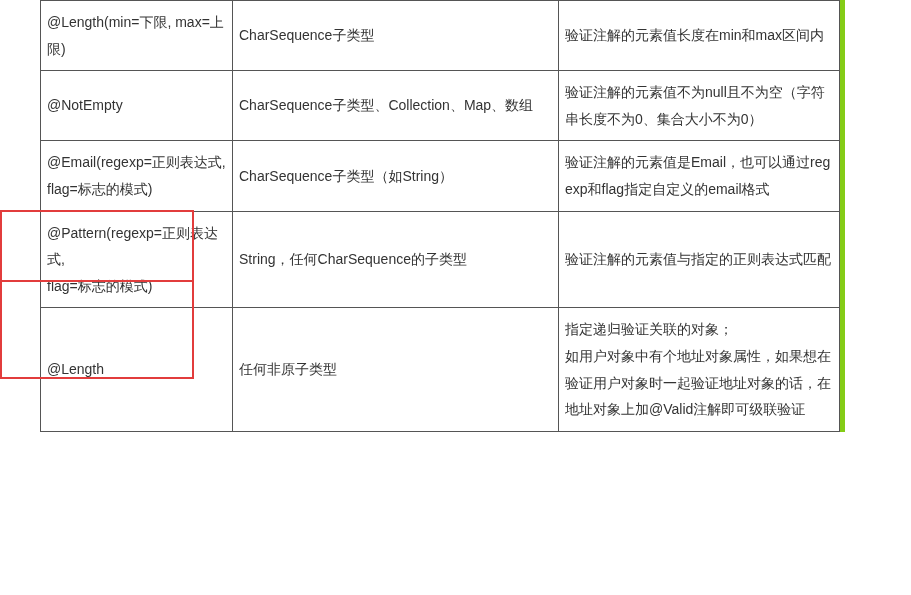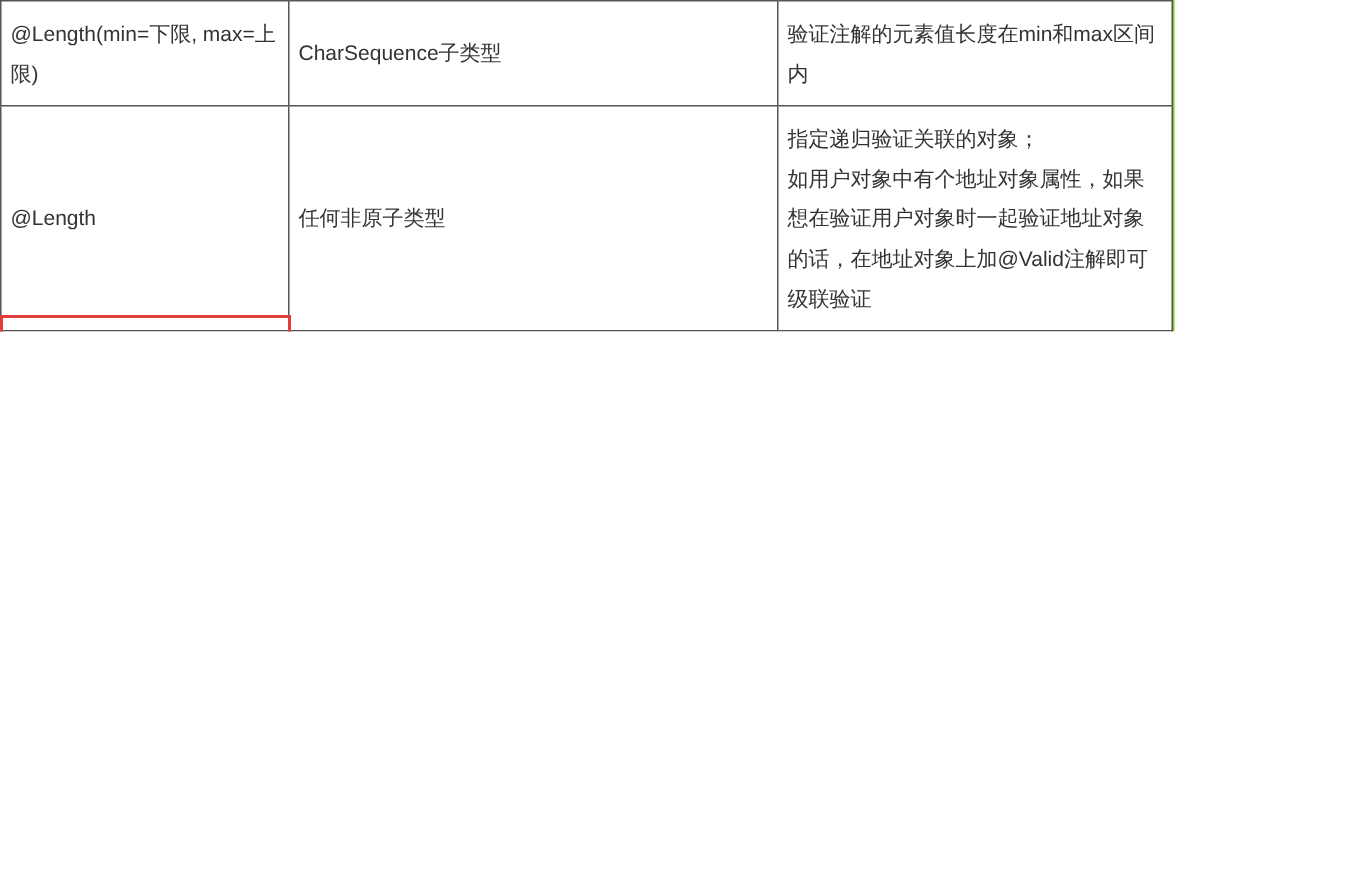"@Length(min=下限, max=上限)" .wrap { border-right: 1px solid #84cc16 -> 5px solid #84cc16; padding-left: none -> 40px; width: 783px -> 845px }
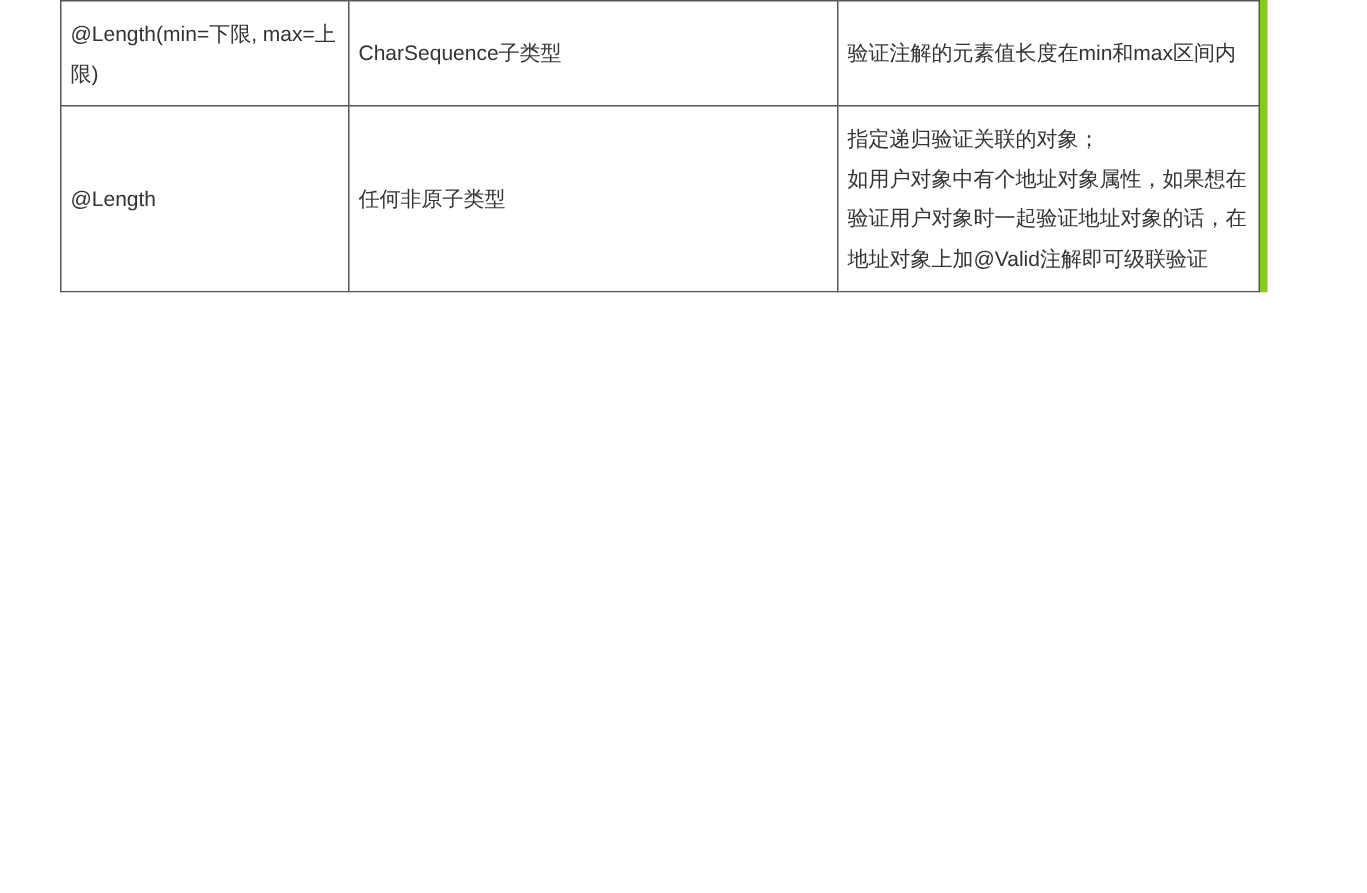"@NotEmpty" tr { html: none -> <tr> <td><span>@NotEmpty</span></td> <td><span>CharSequence子类型、Collection、Map、数组</span></td> <td><span>验证注解的元素值不为null且不为空（字符串长度不为0、集合大小不为0）</span></td> </tr> }
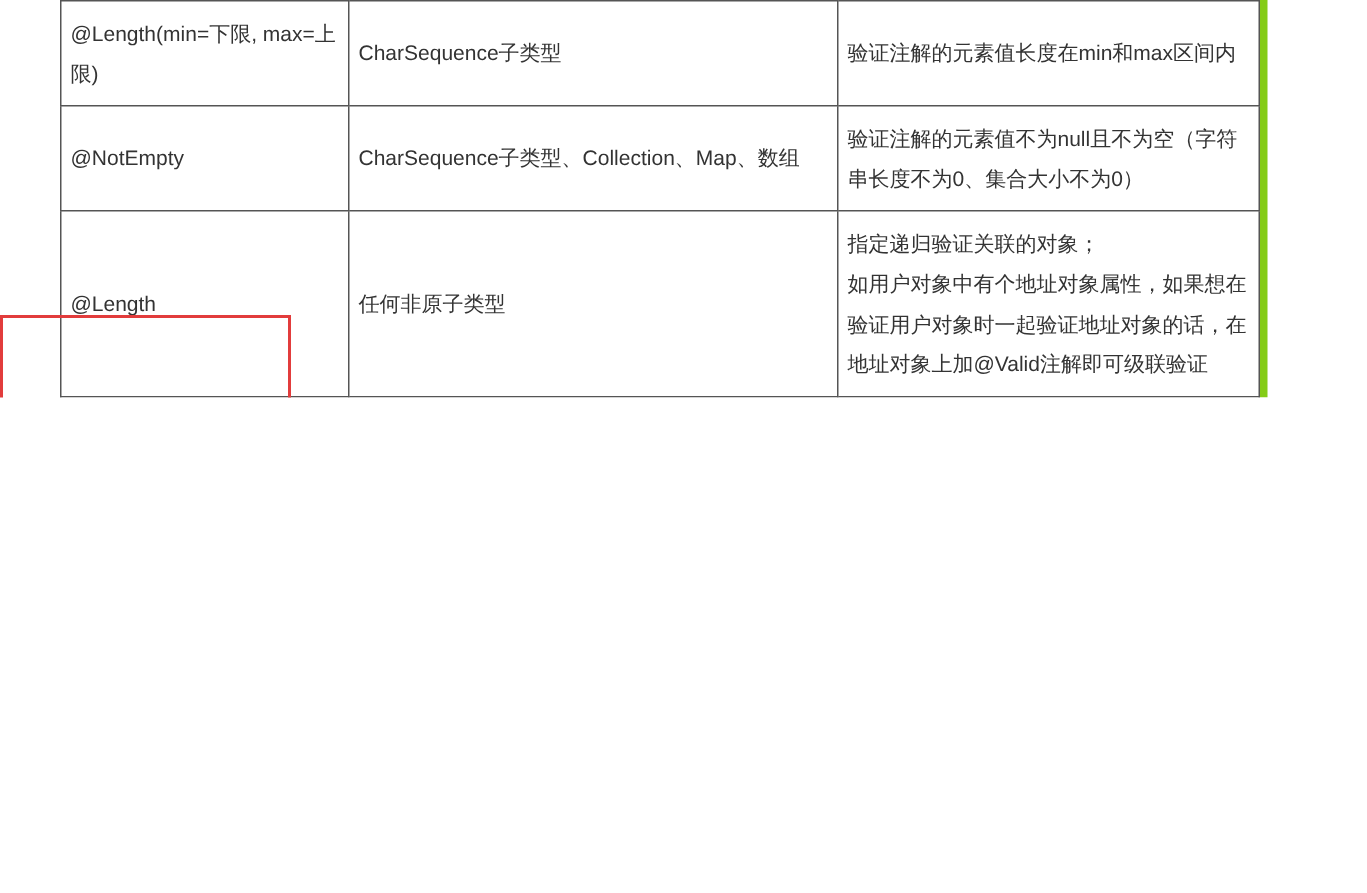"@Email(regexp=正则表达式," tr { html: none -> <tr> <td><span>@Email(regexp=正则表达式,<br>flag=标志的模式)</span></td> <td><span>CharSequence子类型（如String）</span></td> <td><span>验证注解的元素值是Email，也可以通过regexp和flag指定自定义的email格式</span></td> </tr> }
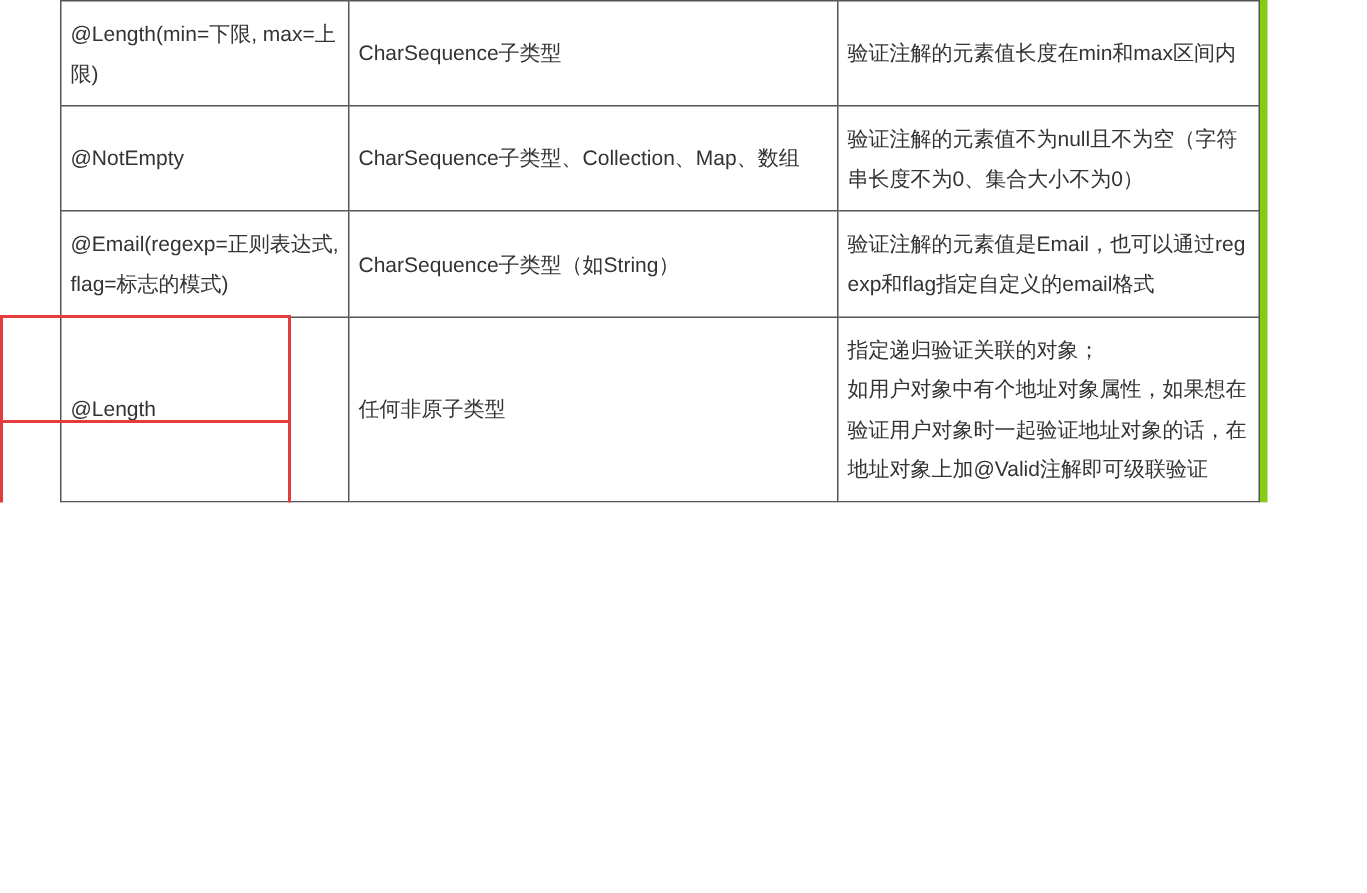"@Pattern(regexp=正则表达式," tr { html: none -> <tr> <td><span>@Pattern(regexp=正则表达式,<br>flag=标志的模式)</span></td> <td><span>String，任何CharSequence的子类型</span></td> <td><span>验证注解的元素值与指定的正则表达式匹配</span></td> </tr> }
